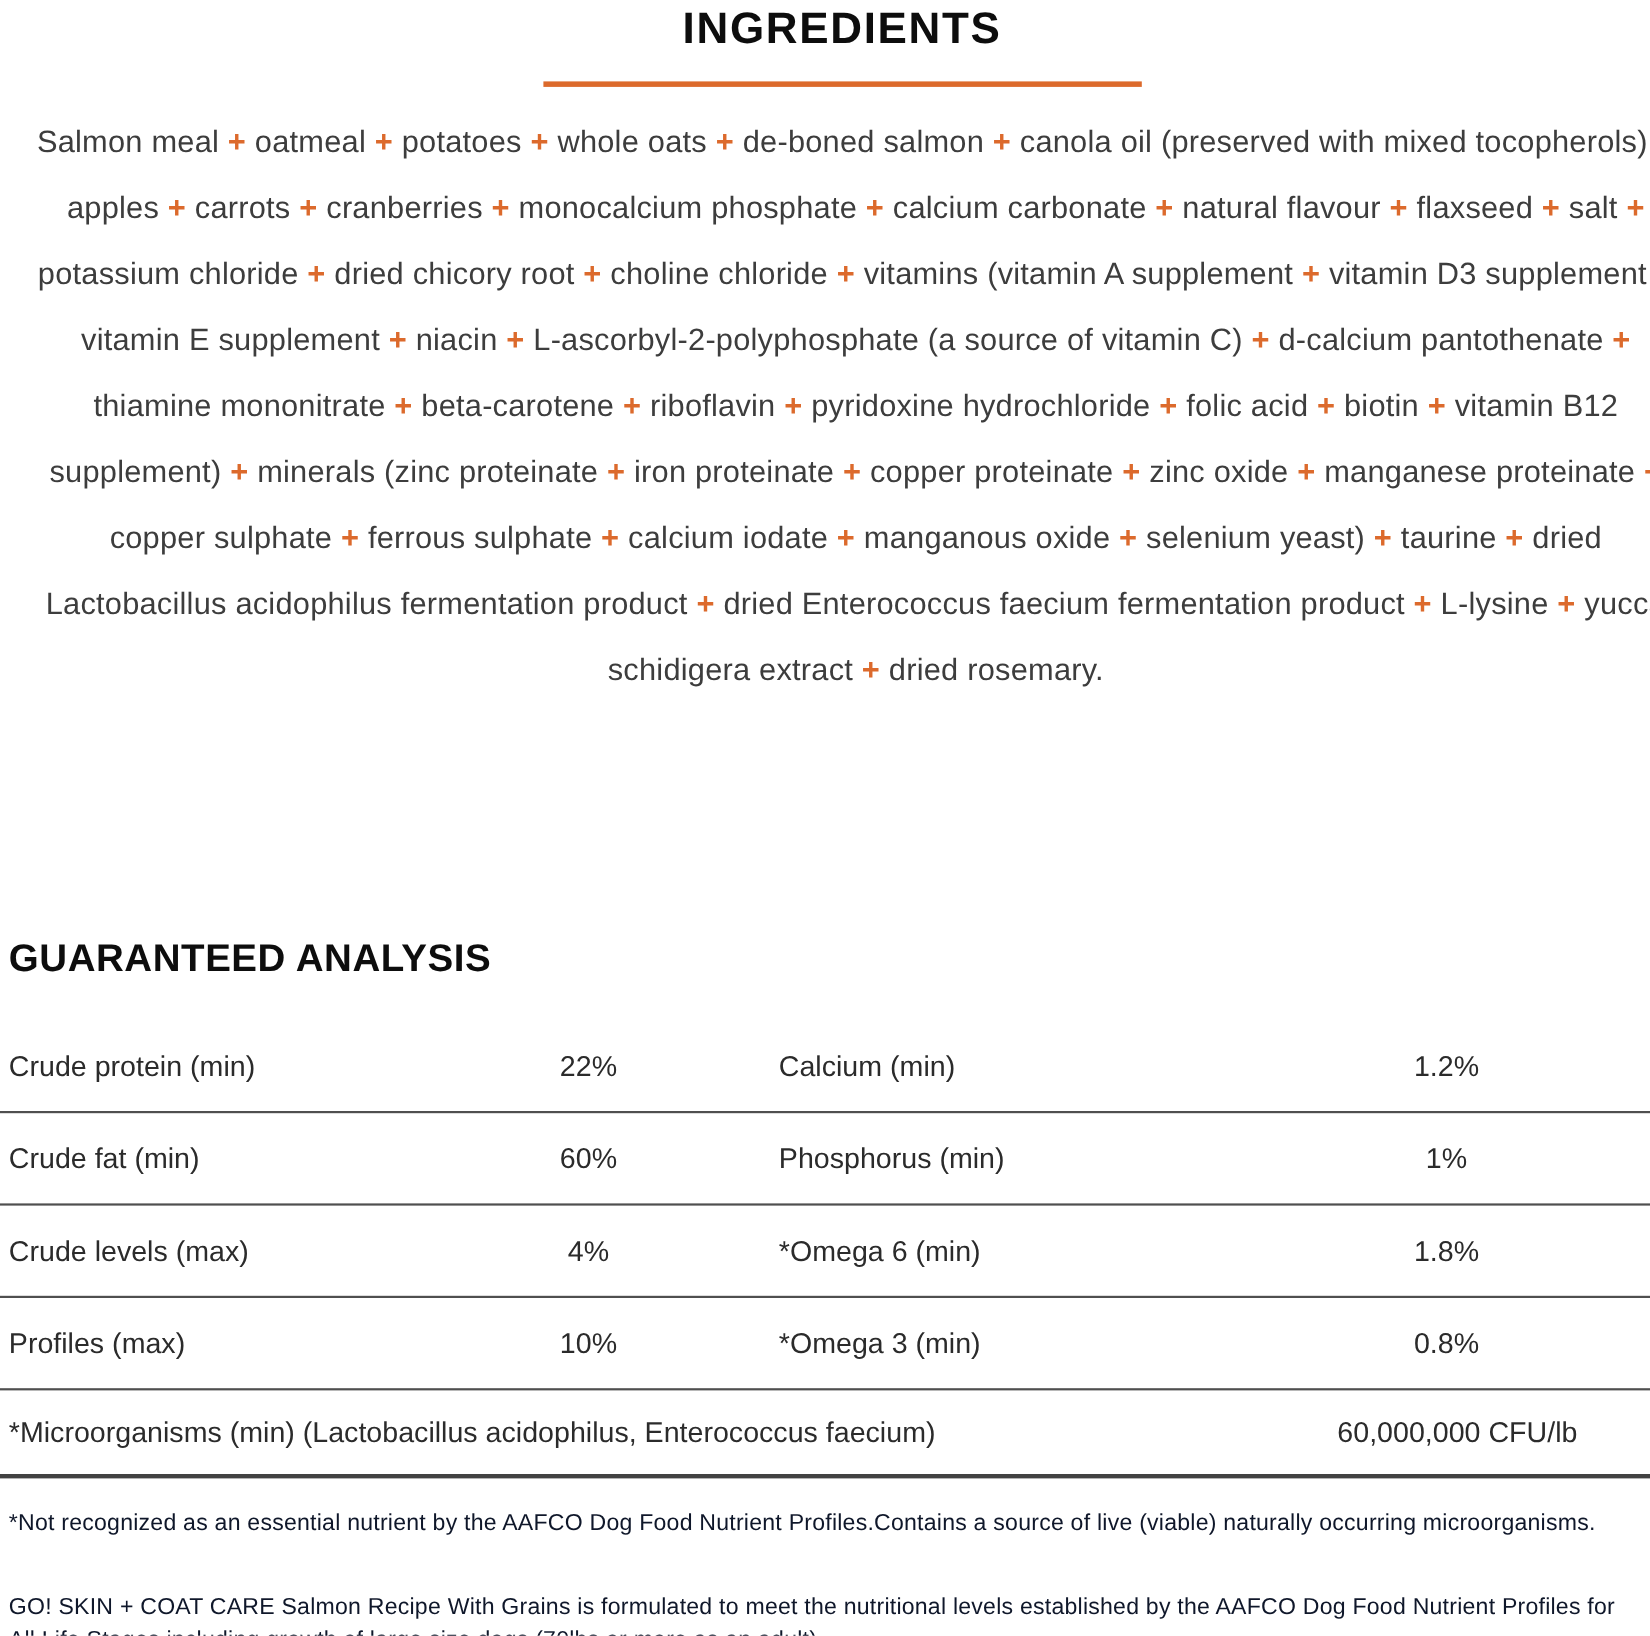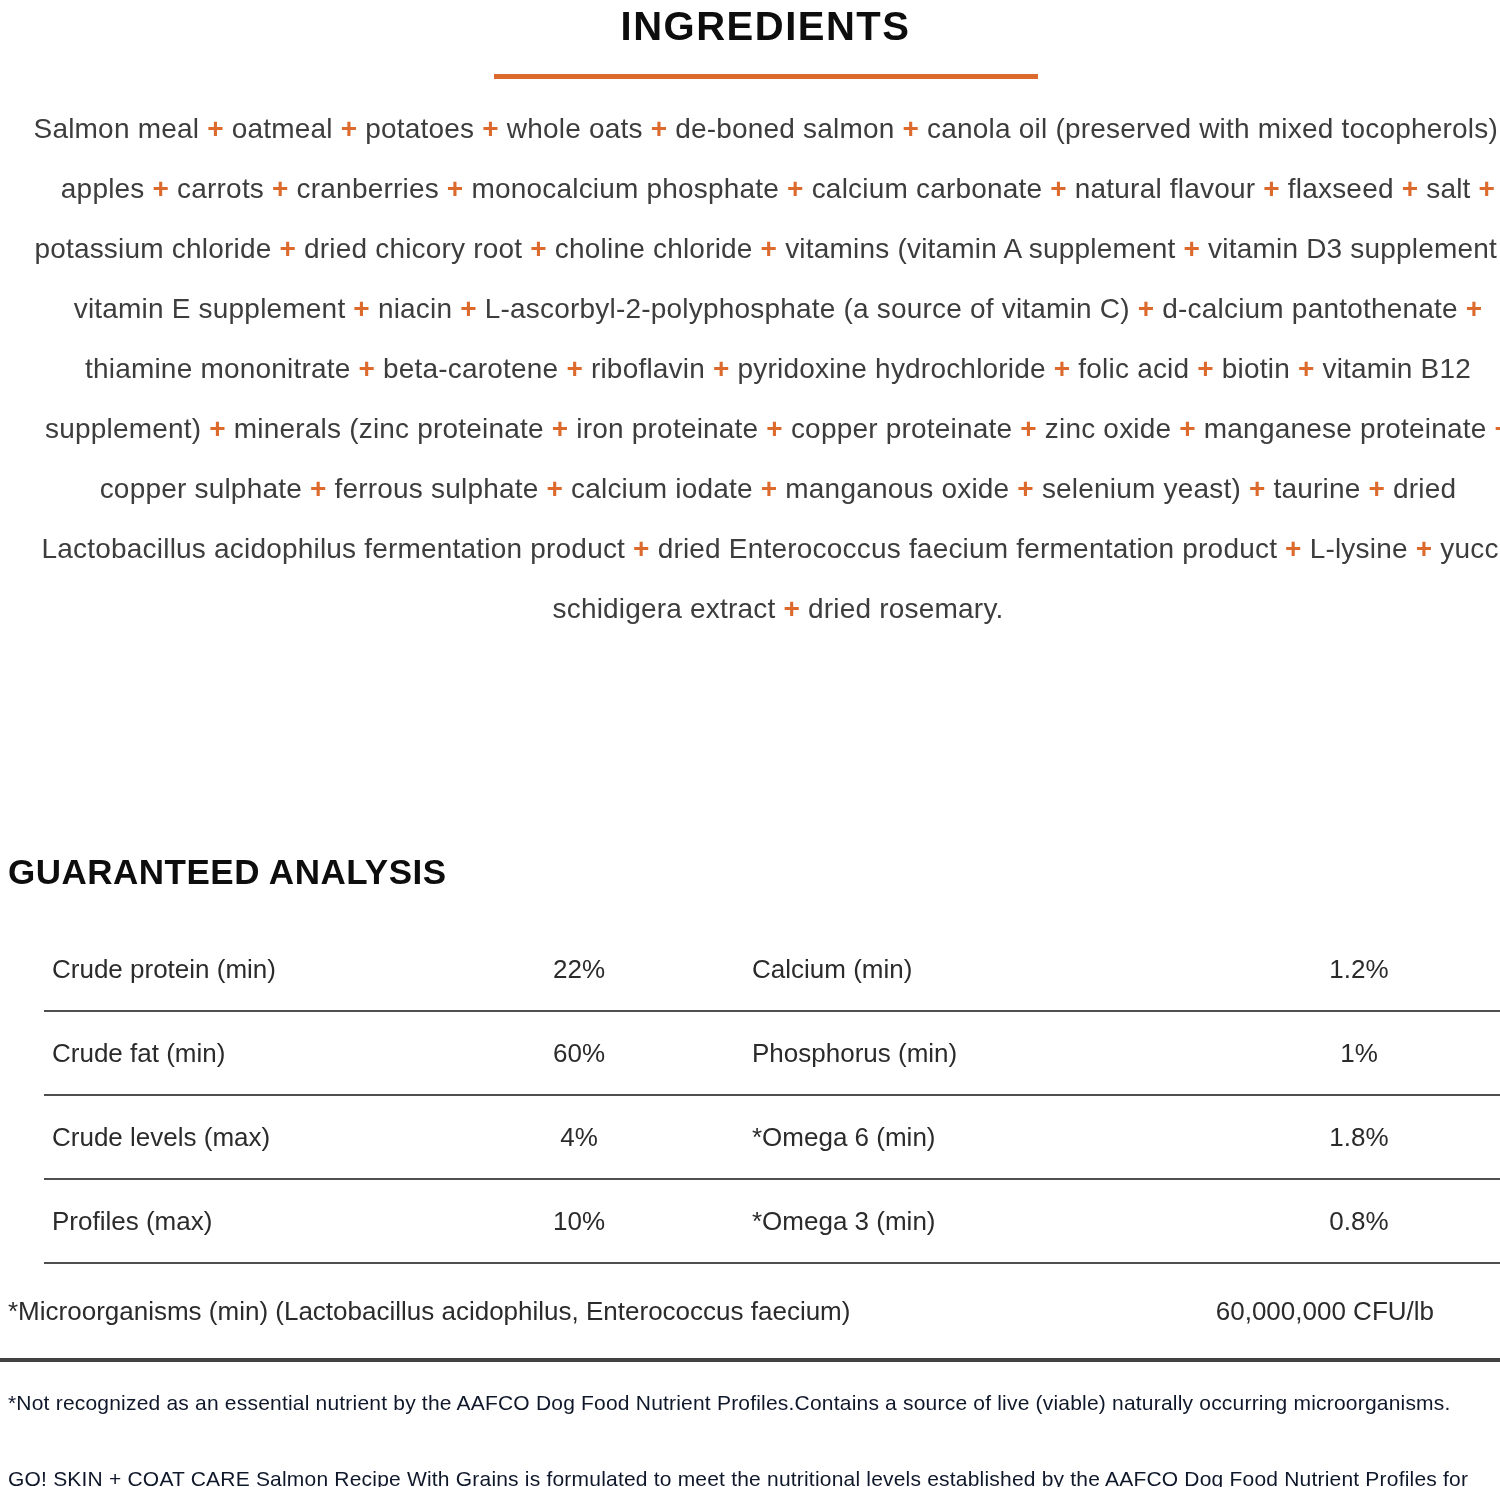"Crude protein (min)" .ga-row { margin-left: 44px -> none }
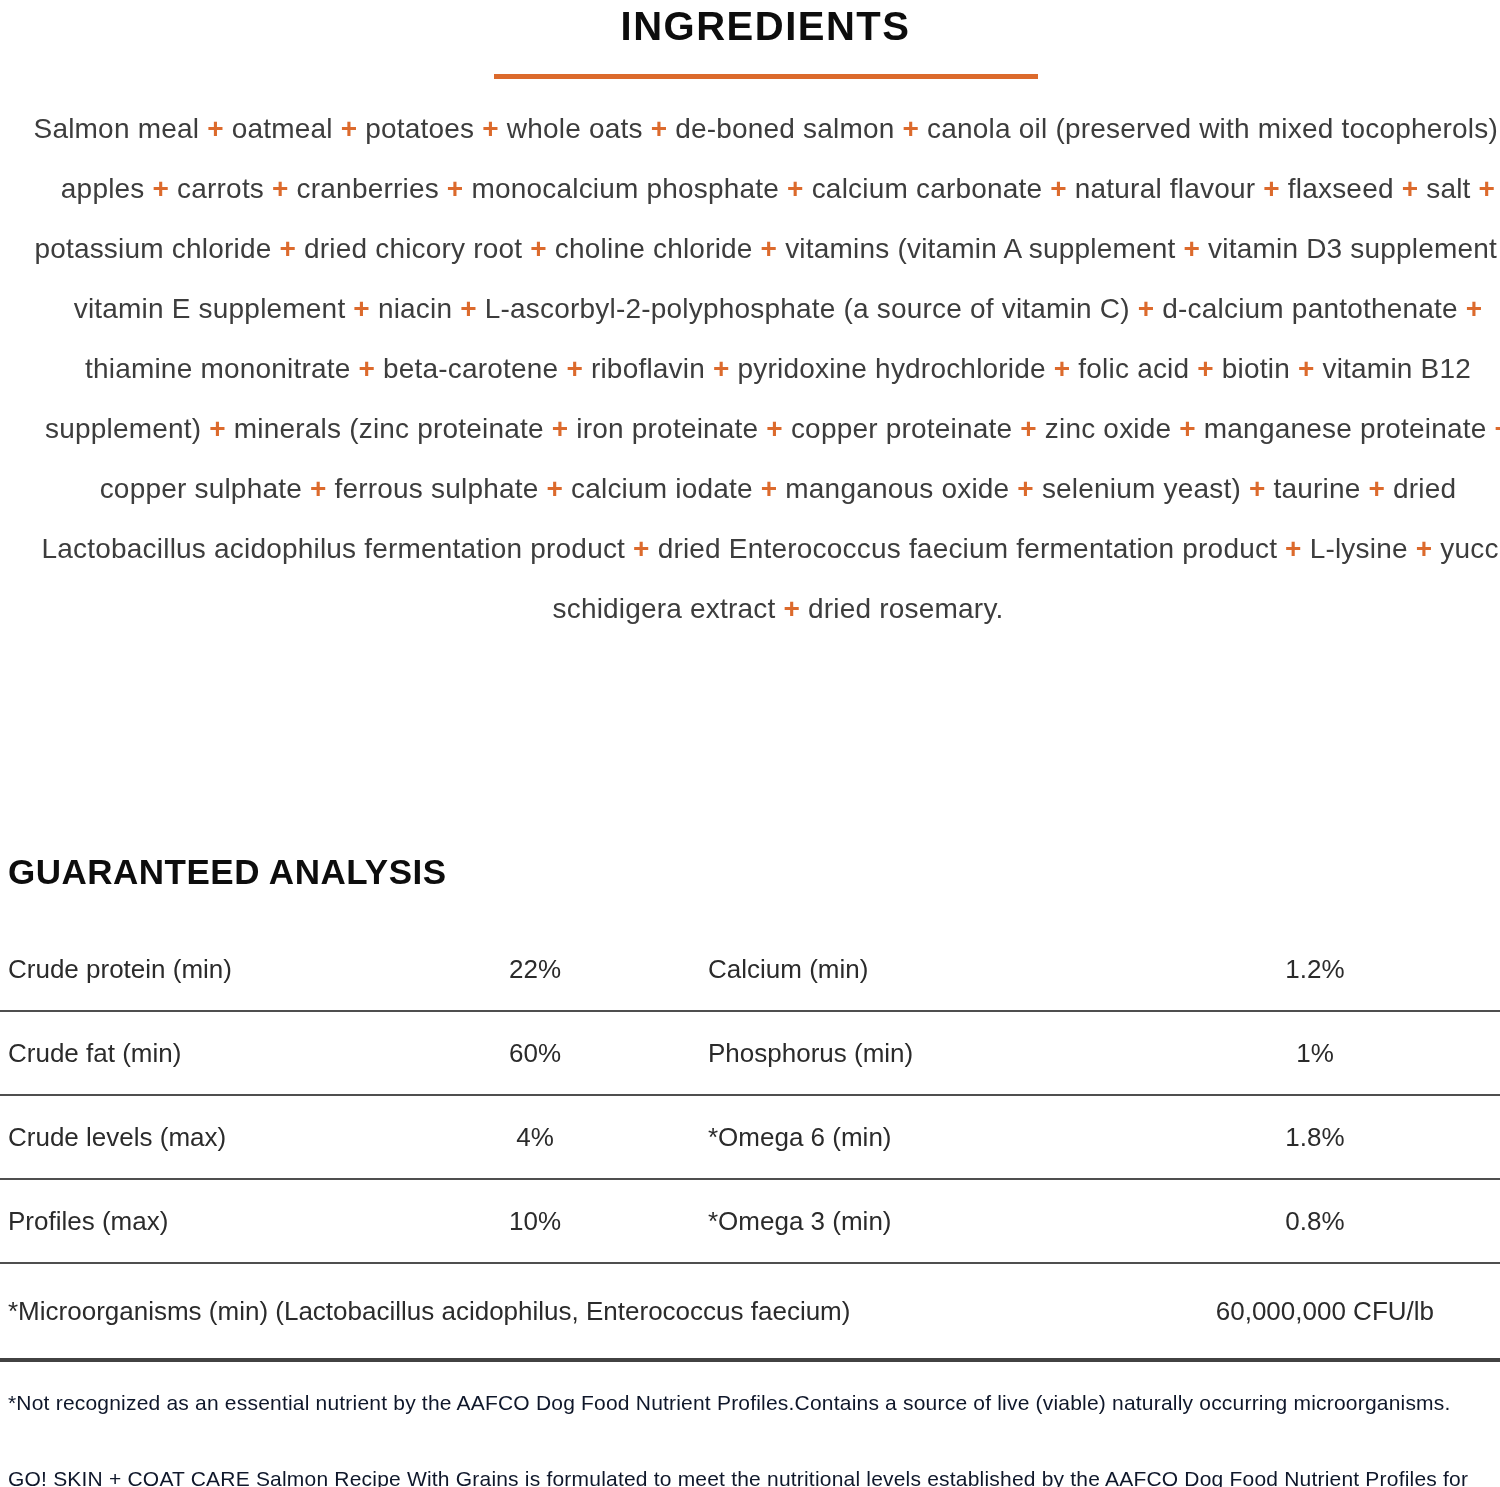"*Microorganisms (min) (Lactobacillus" .ga-row-micro { height: 98px -> 80px }
